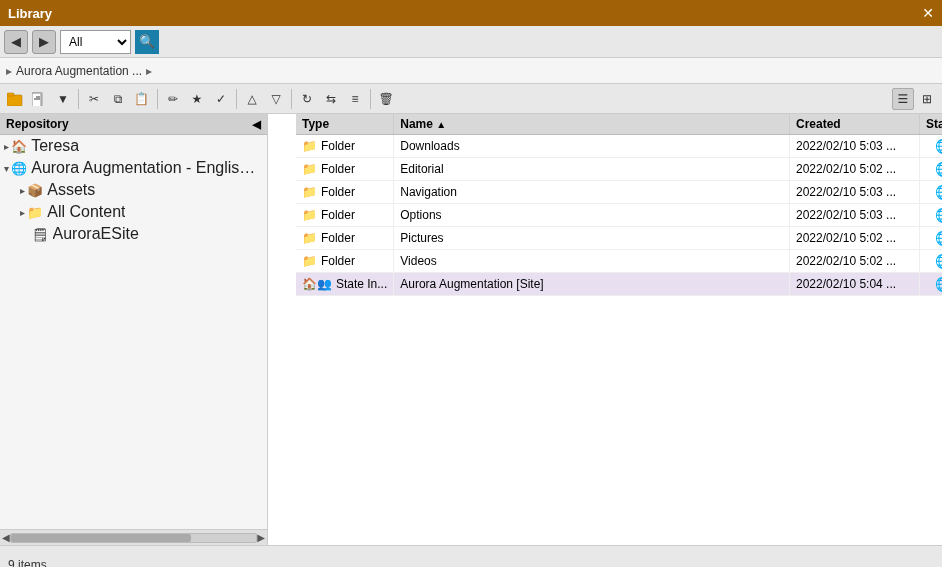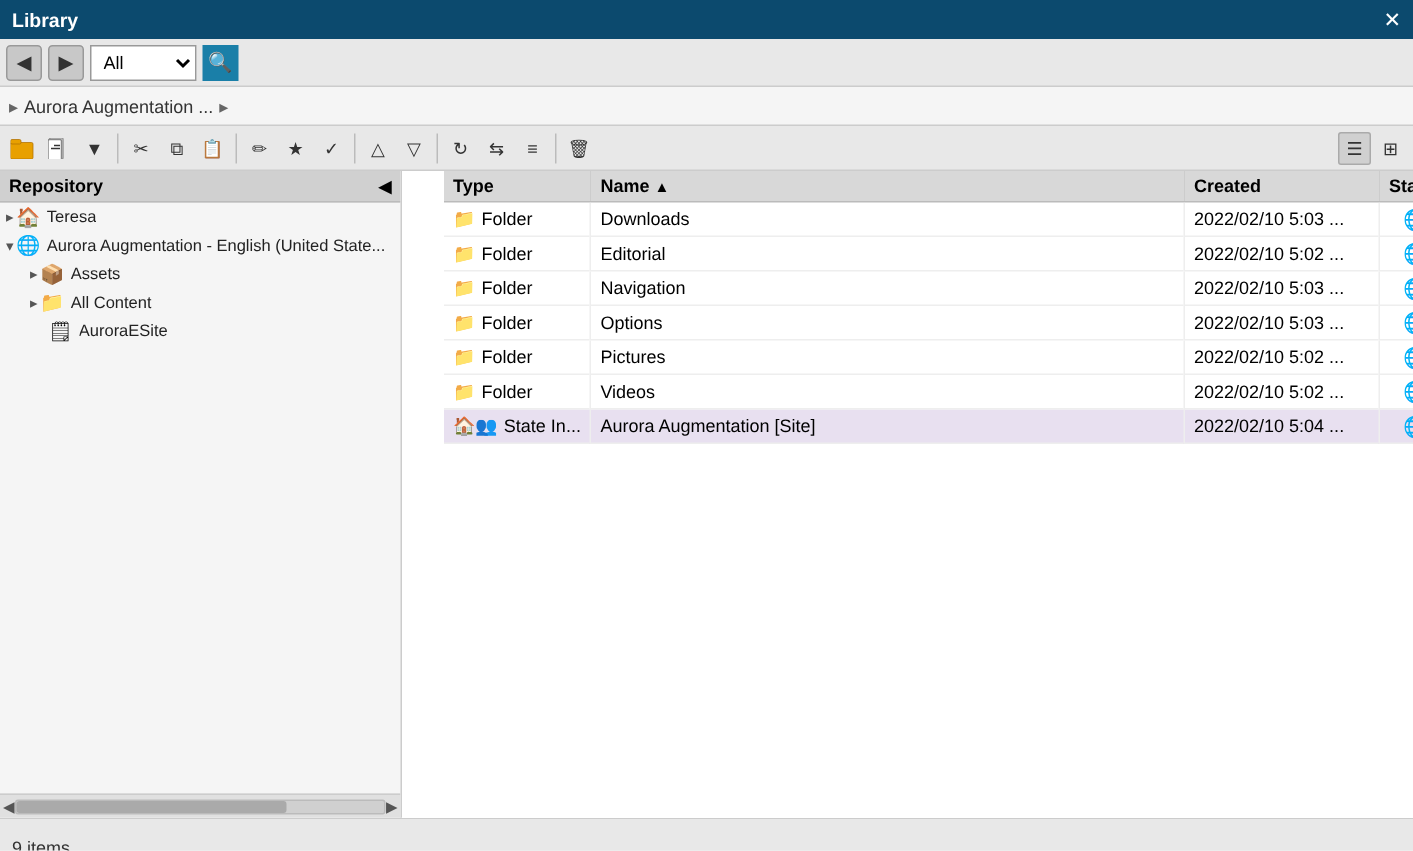"Library" #title-bar { background: #0c4a6e -> #a16207 }
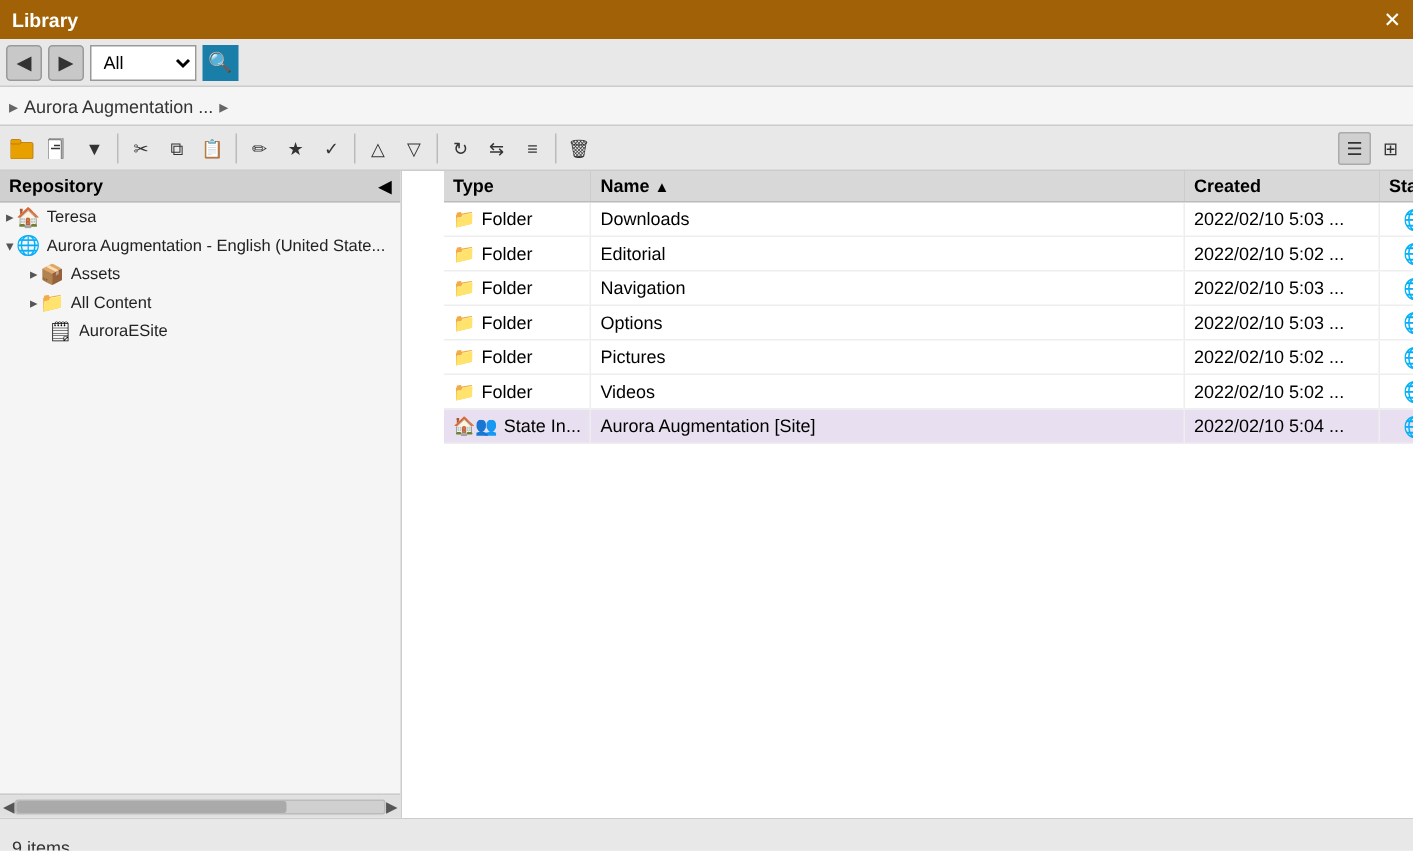"Teresa" .tree-label { font-size: 11px -> 16px }
